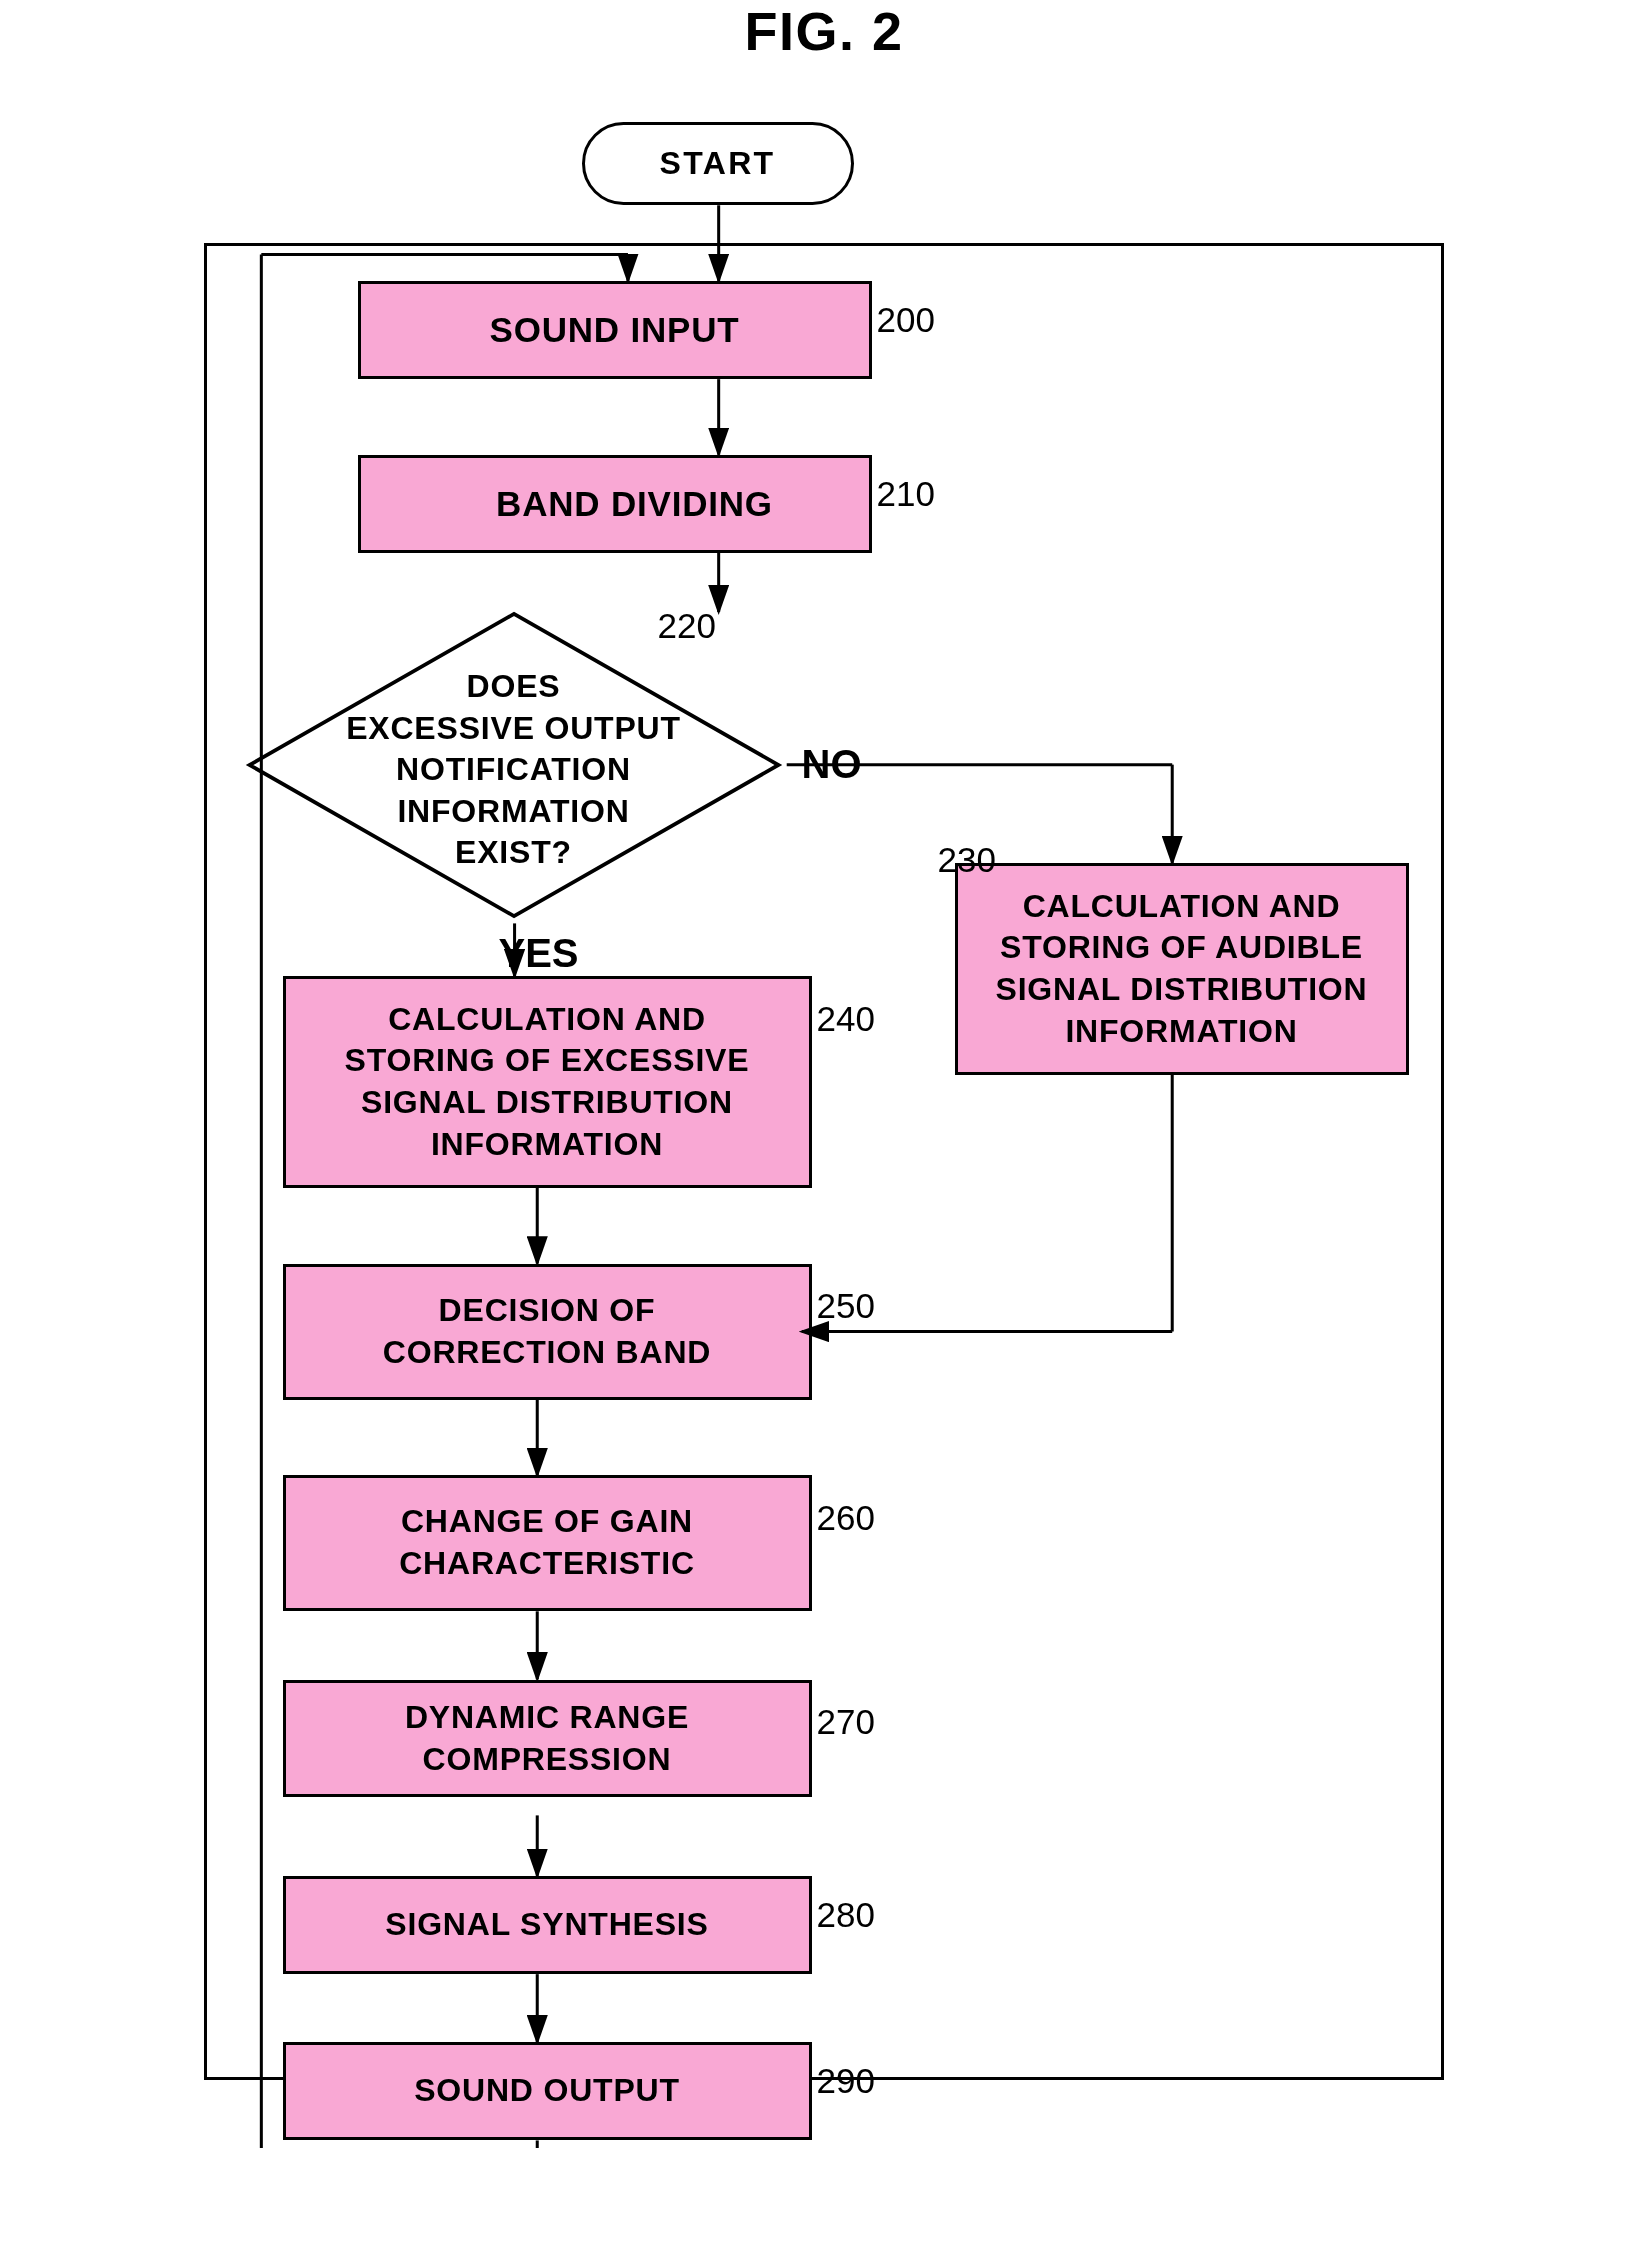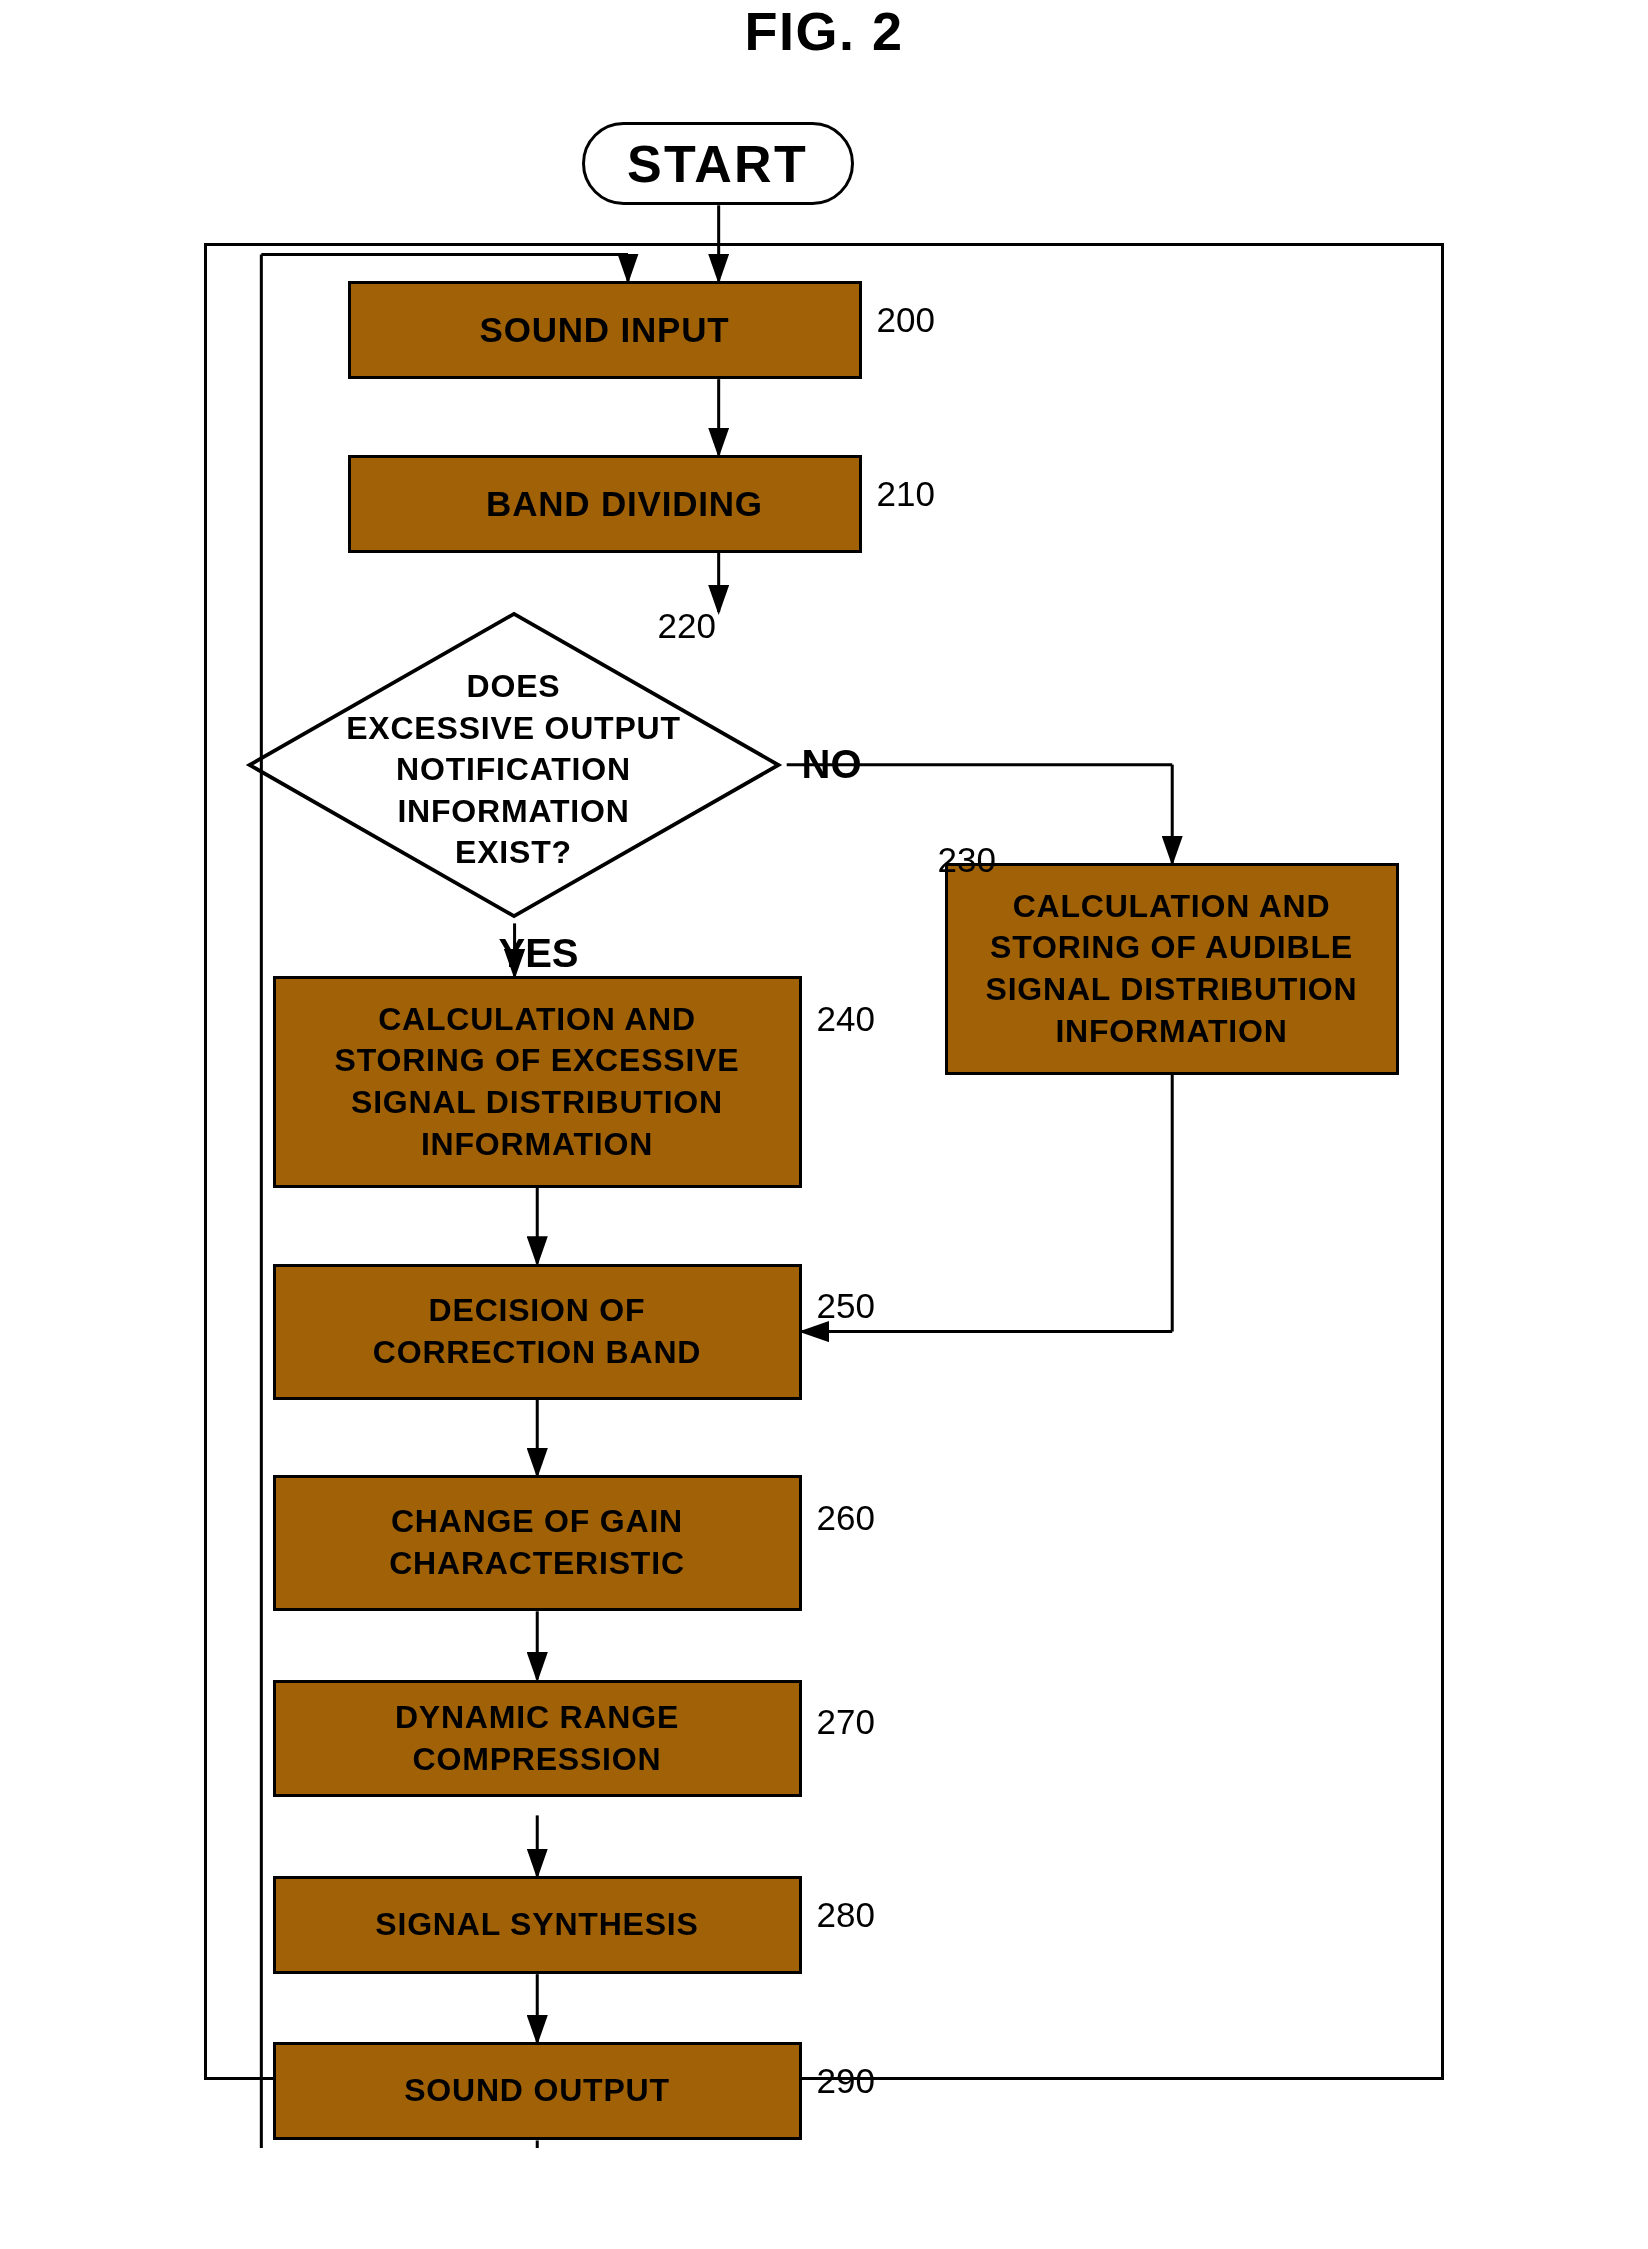"START" .start-capsule span { font-size: 52px -> 32px }
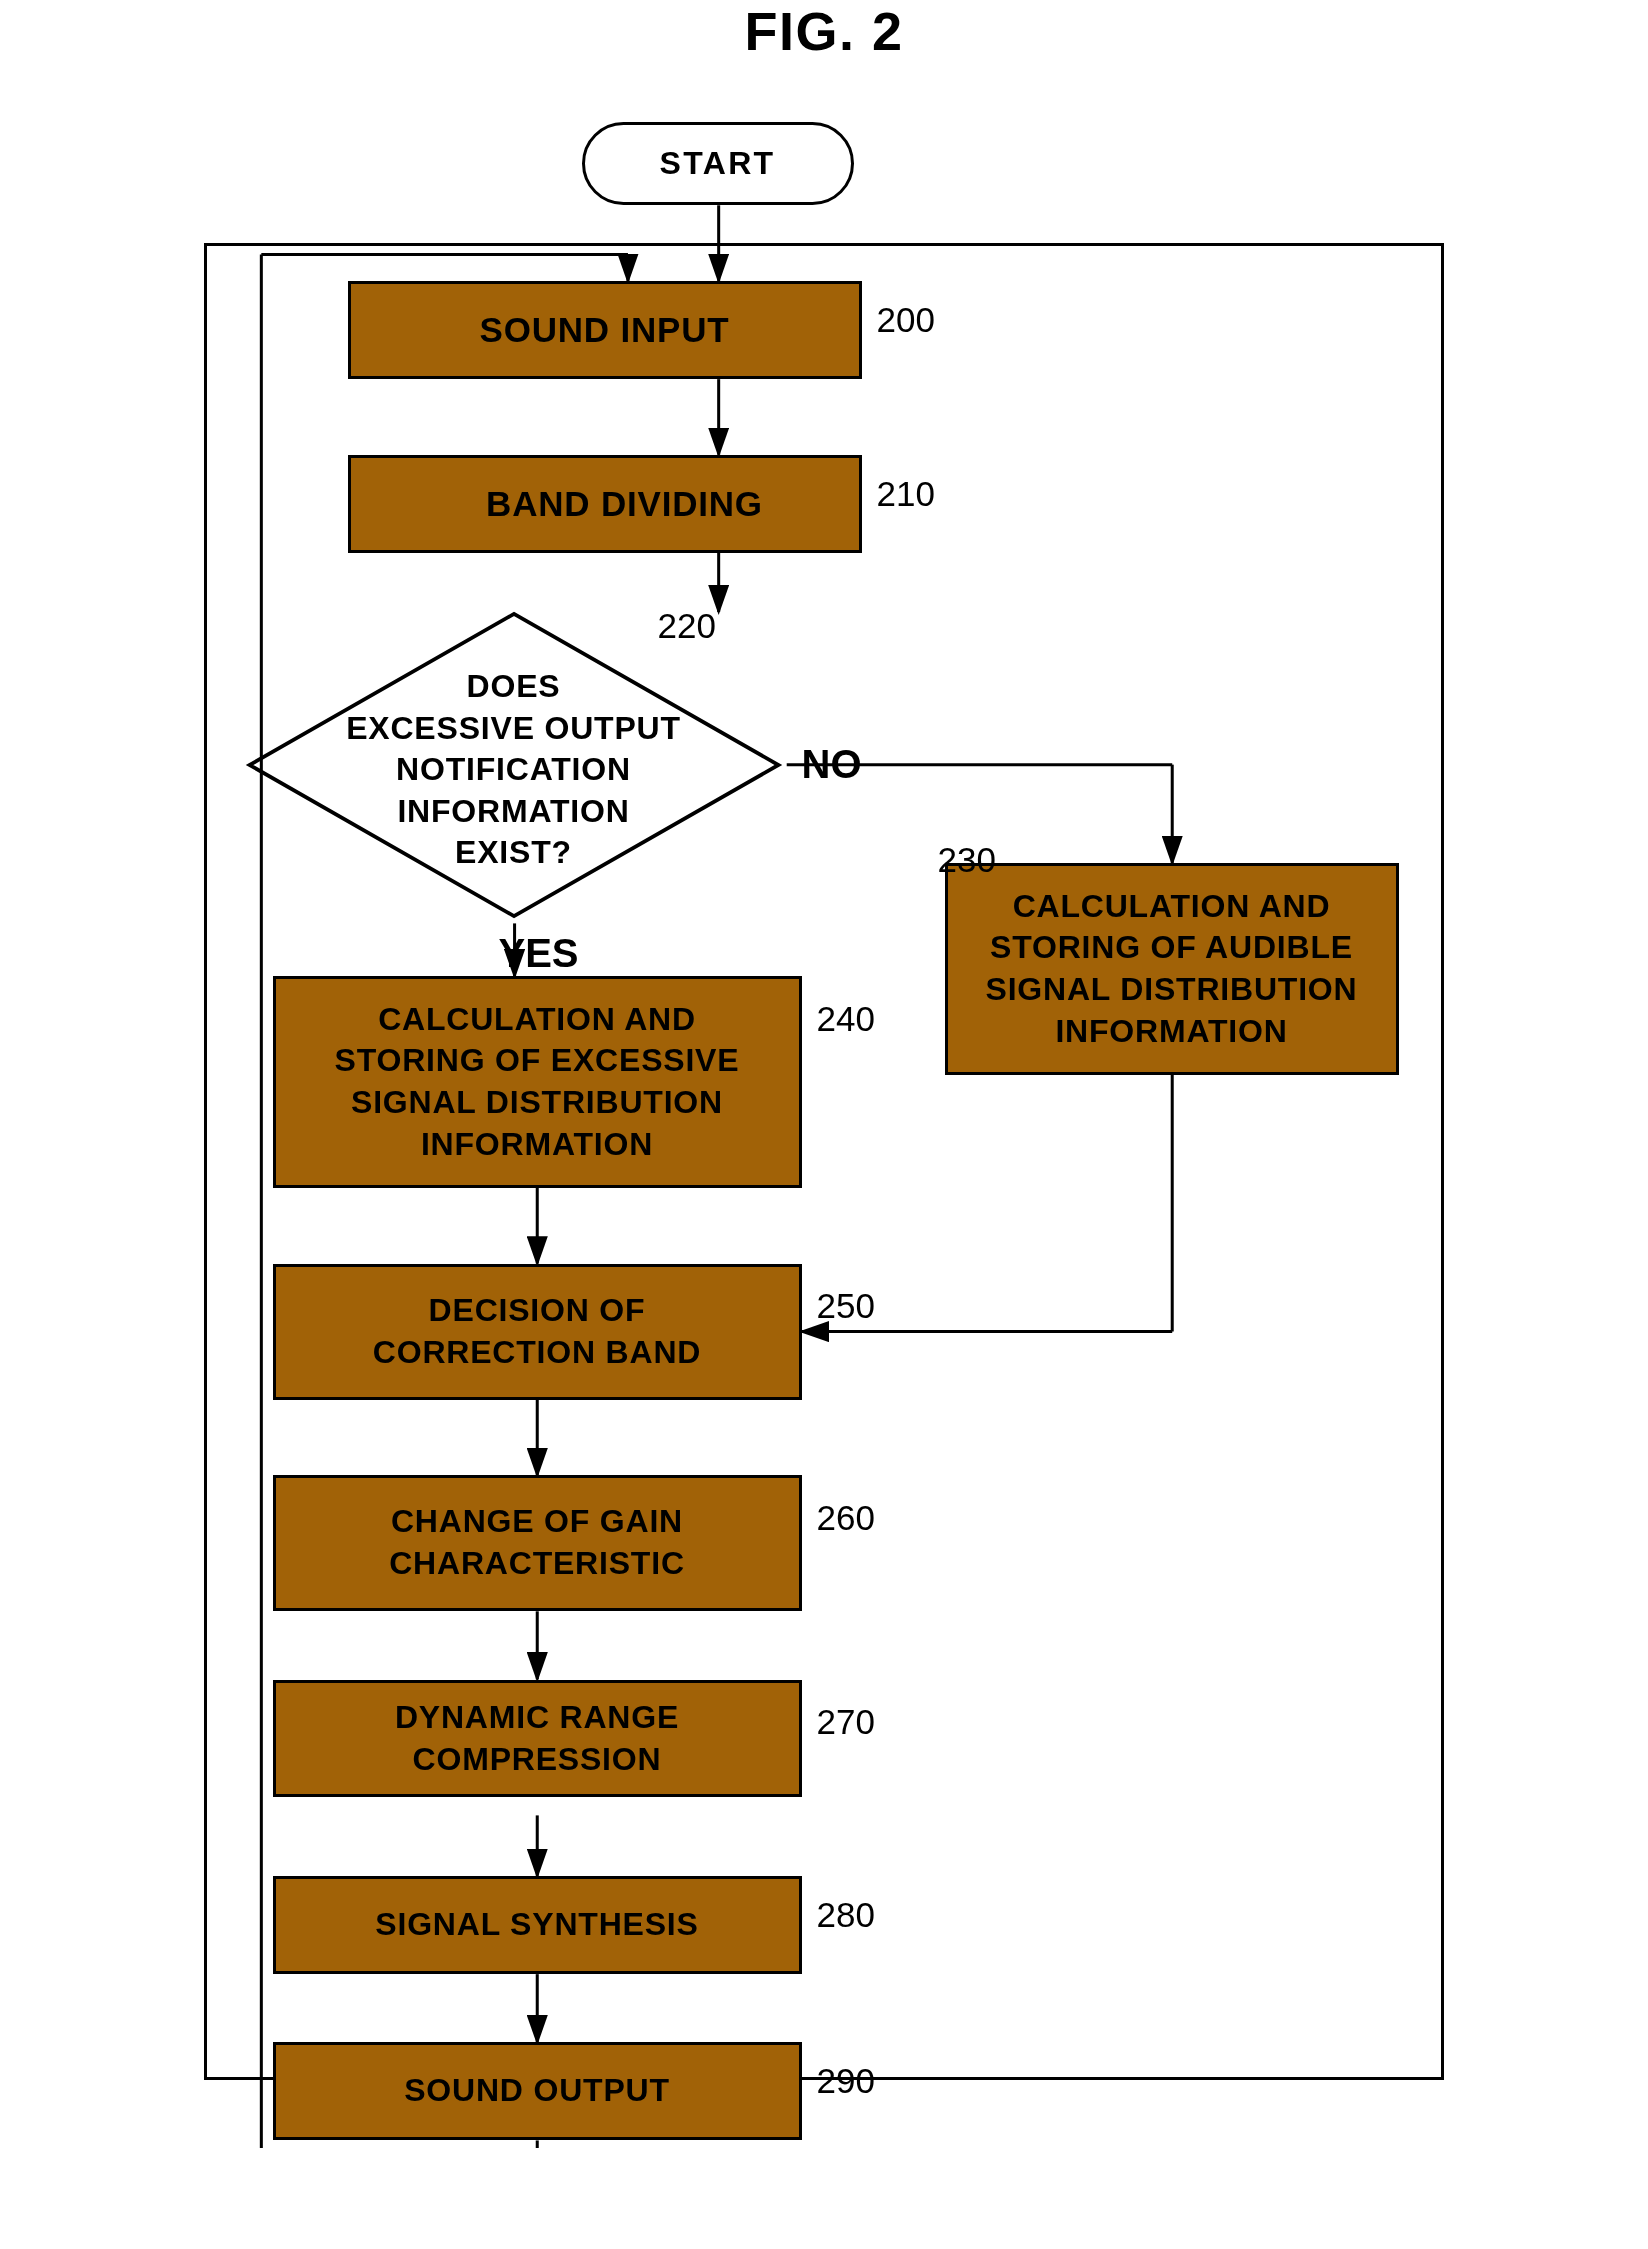"SOUND INPUT" .flow-box { background: #a16207 -> #f9a8d4; margin-left: none -> 10px }
